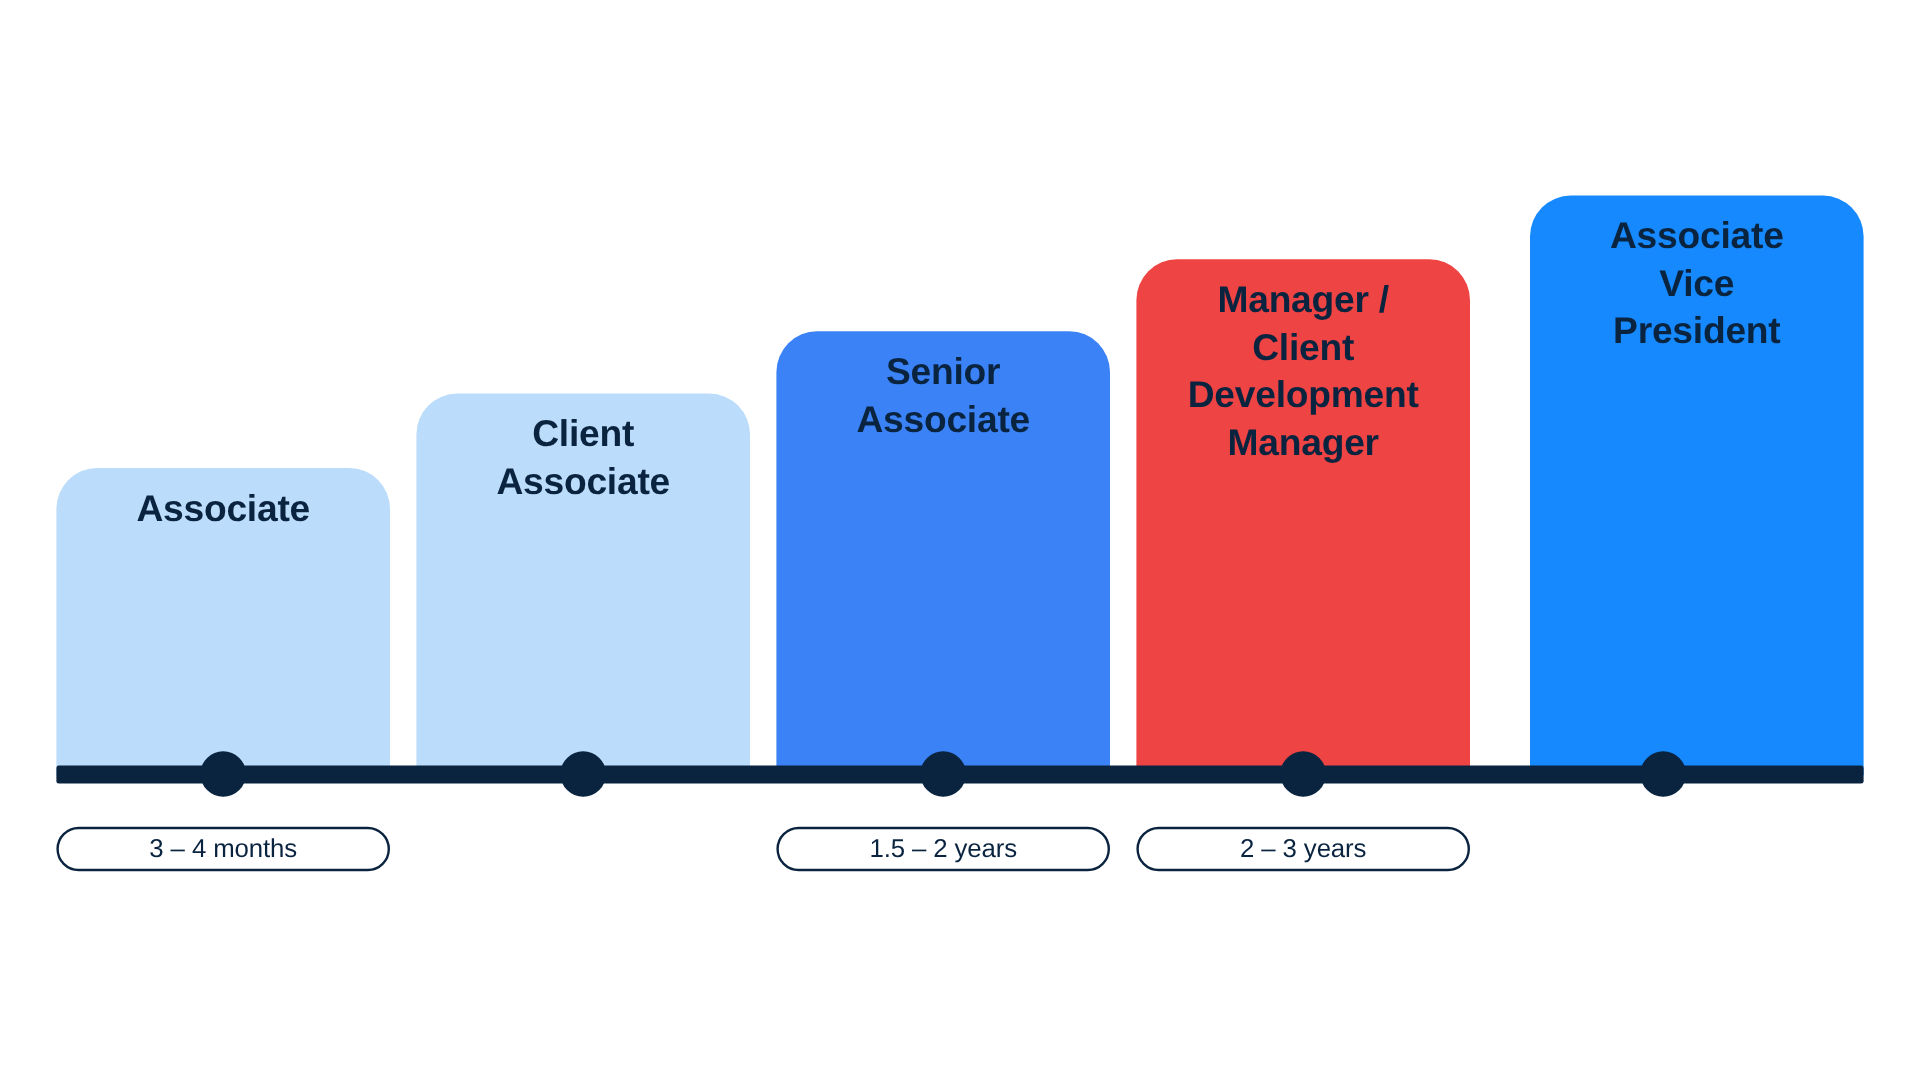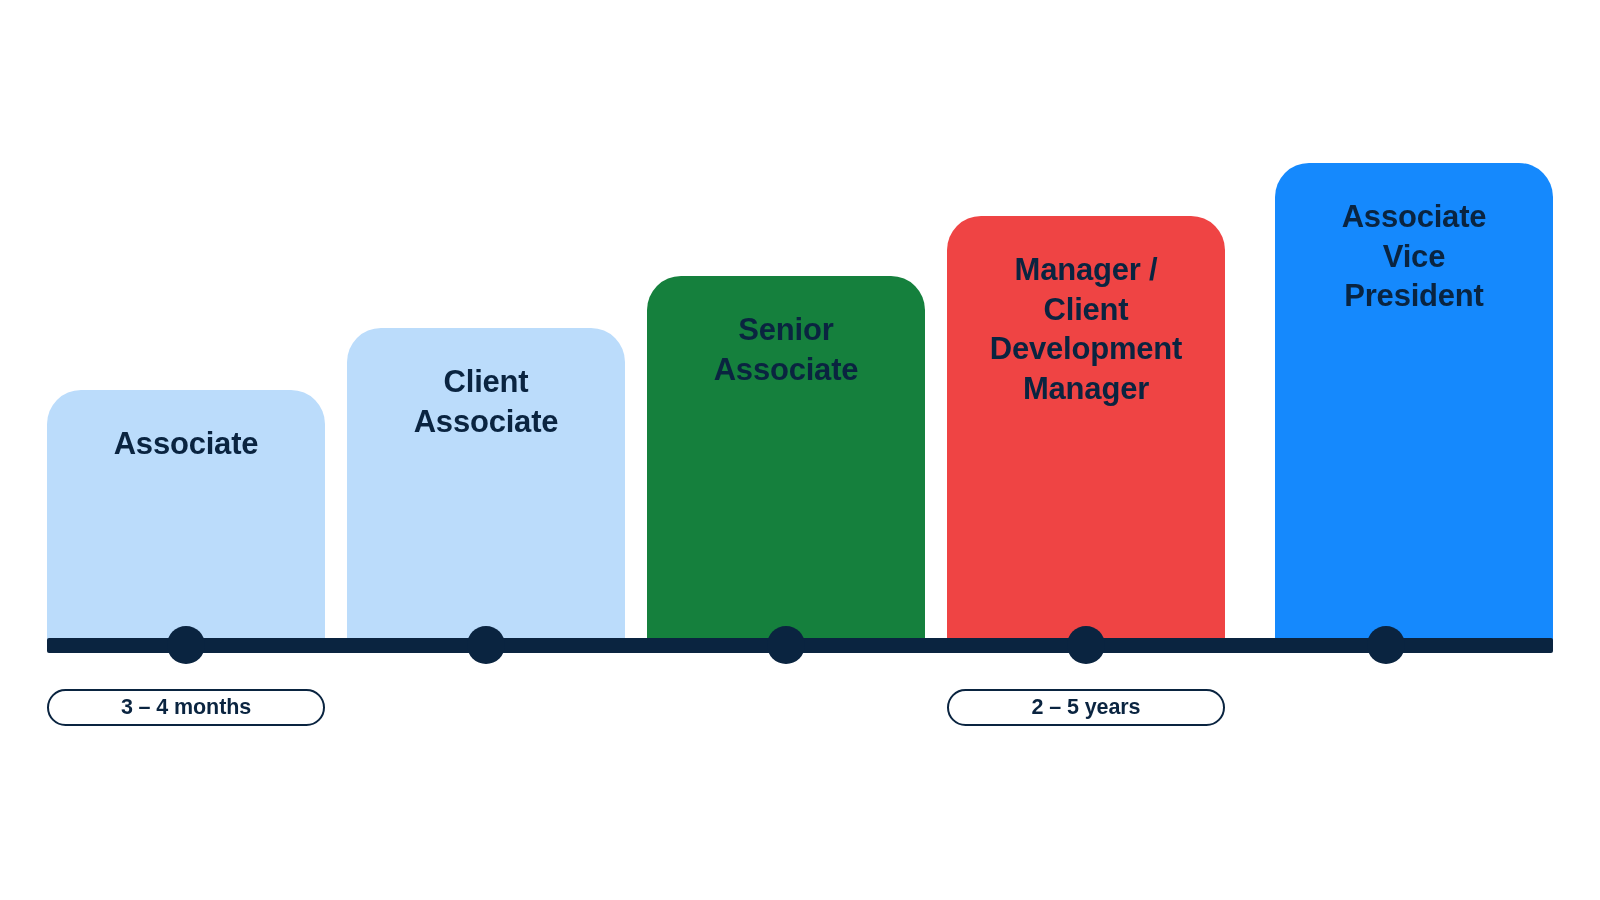"Associate" .bar { padding-top: 34px -> 14px }
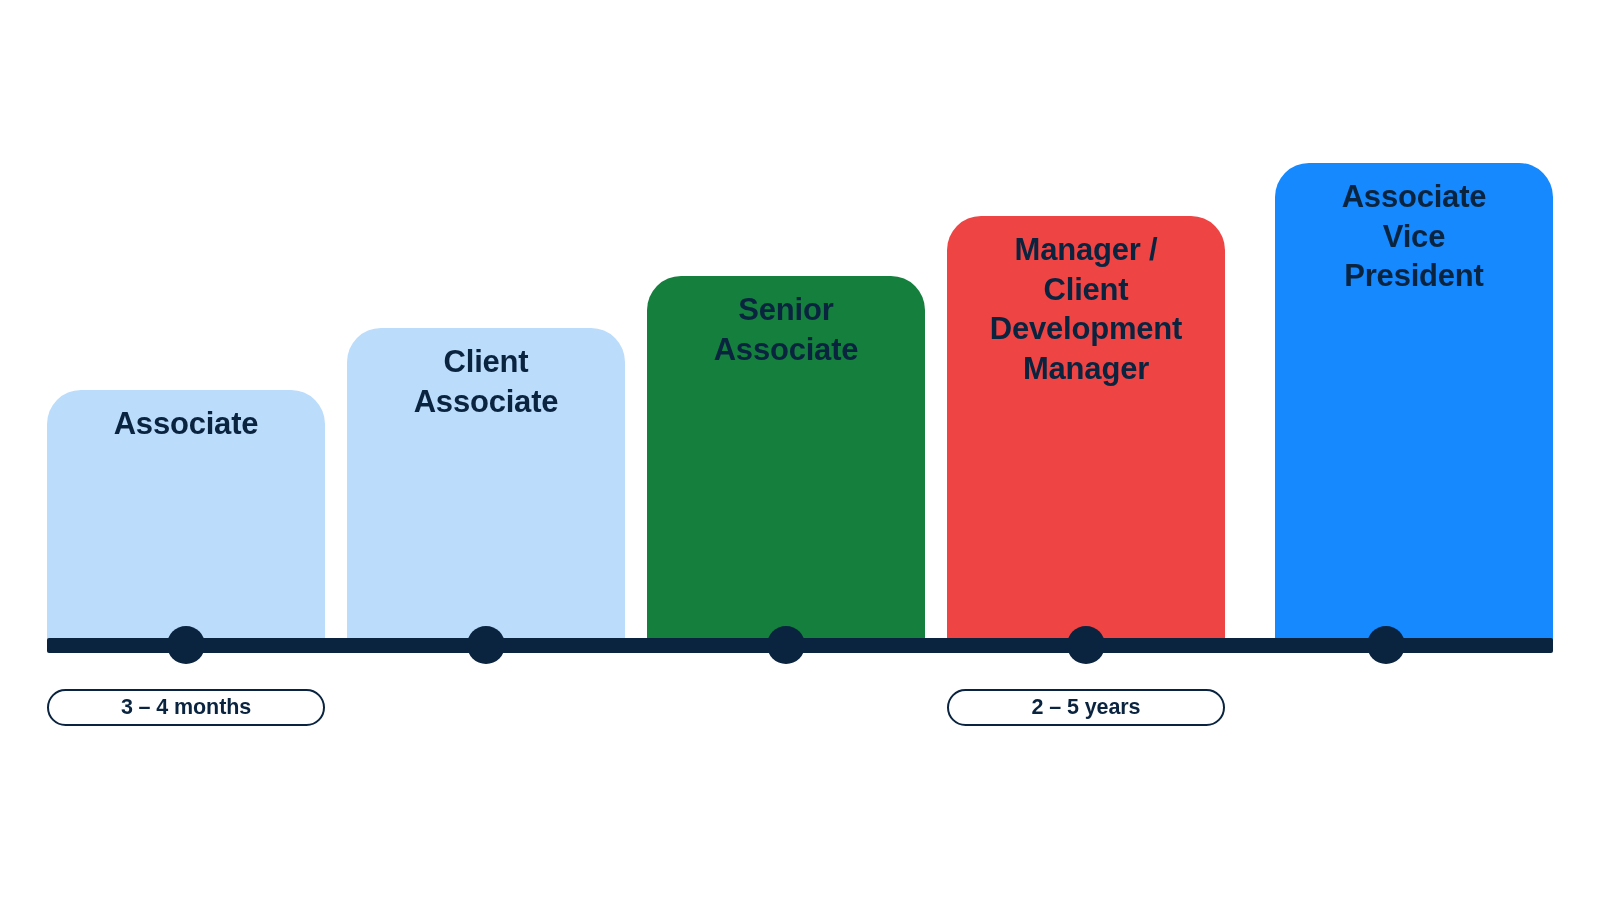"Senior" div.bar { background: #15803d -> #3b82f6 }
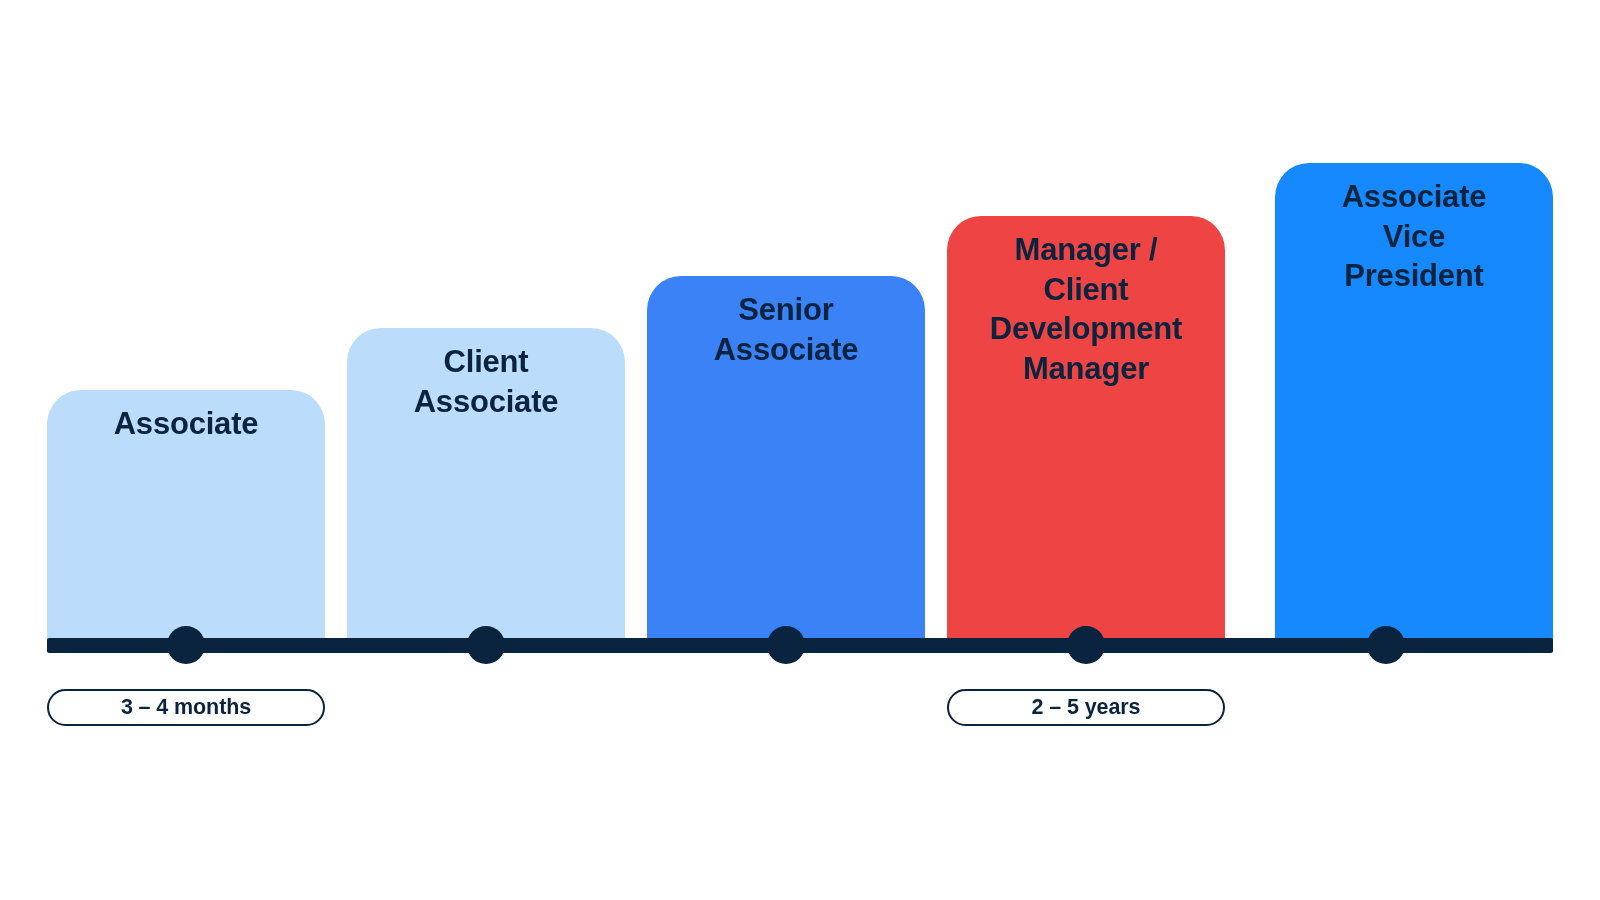"3 – 4 months" .pill-label { font-weight: 700 -> 400 }
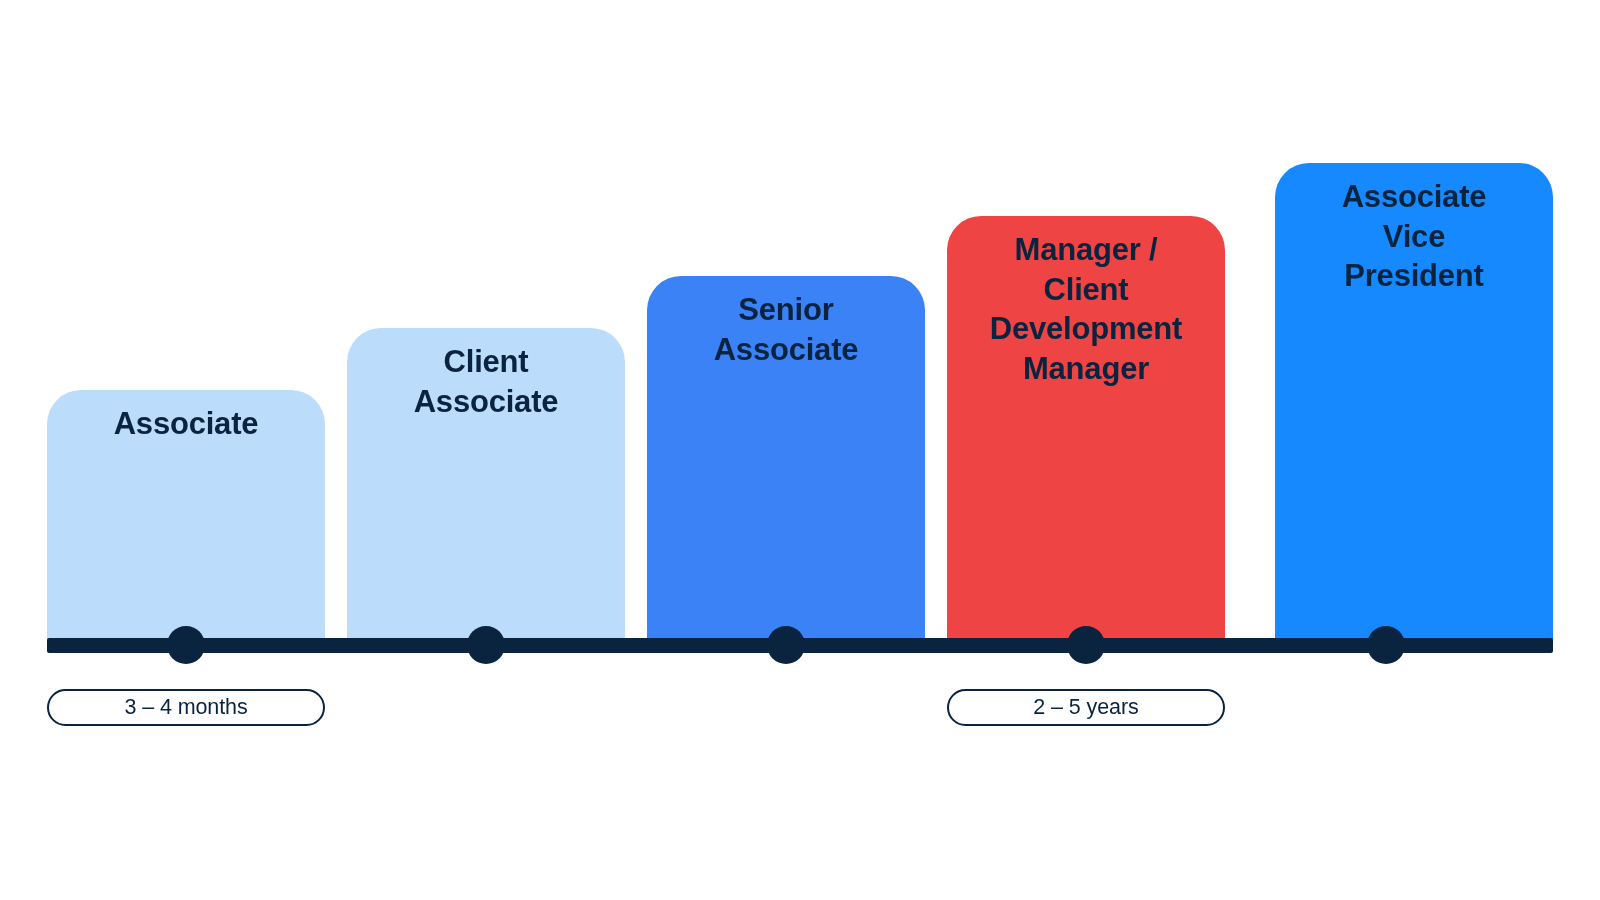"1.5 – 2 years" div.pill { html: none -> <div> <span>1.5 – 2 years</span> </div> }
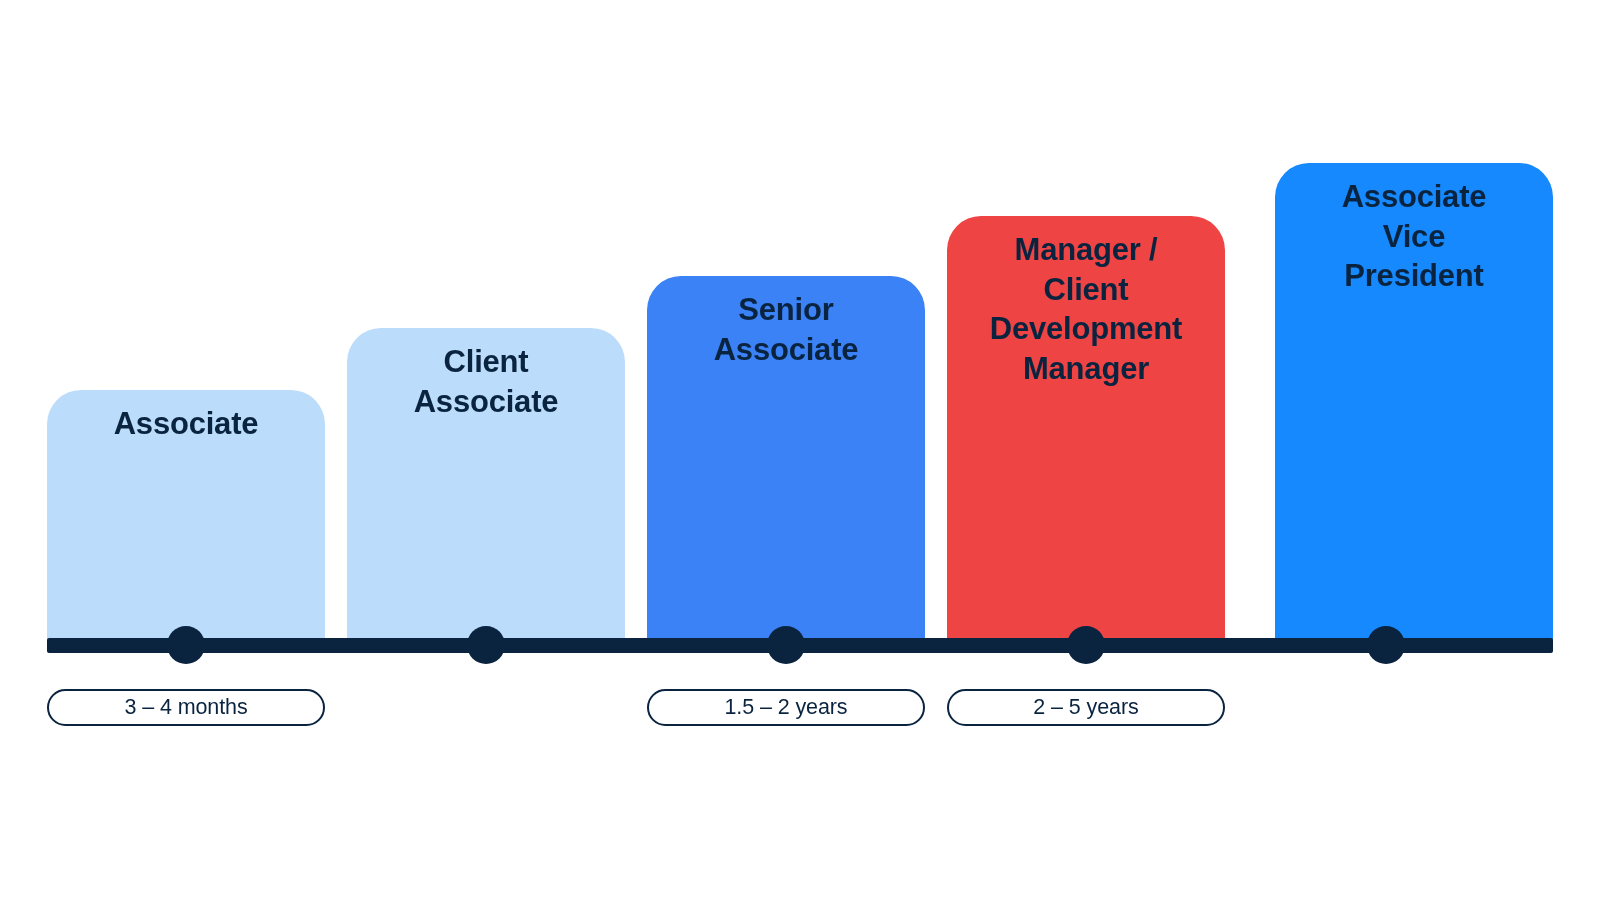"2 – 5 years" span.pill-label { text: 5 -> 3 }
